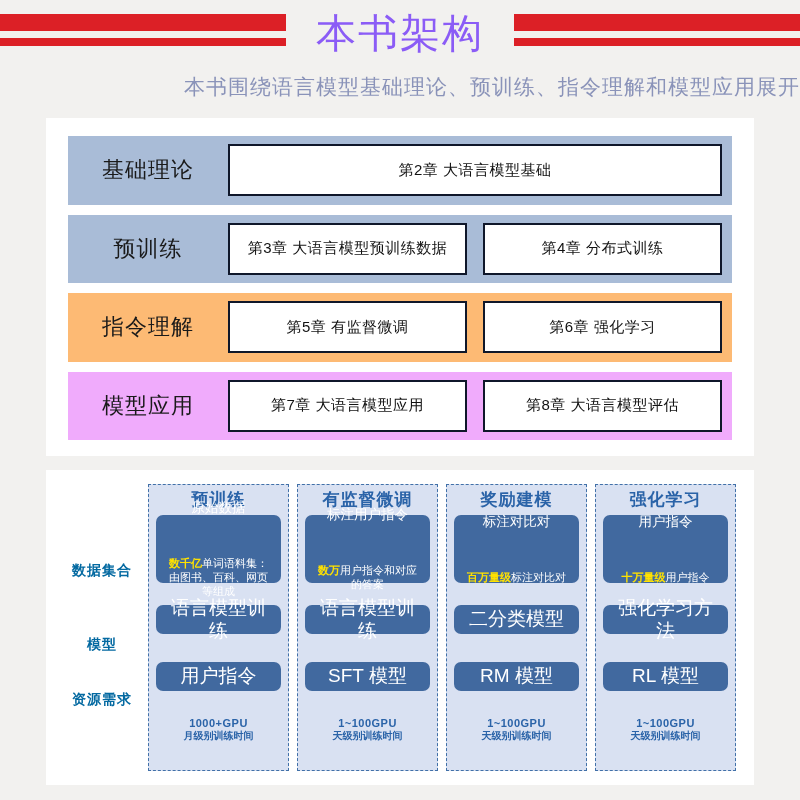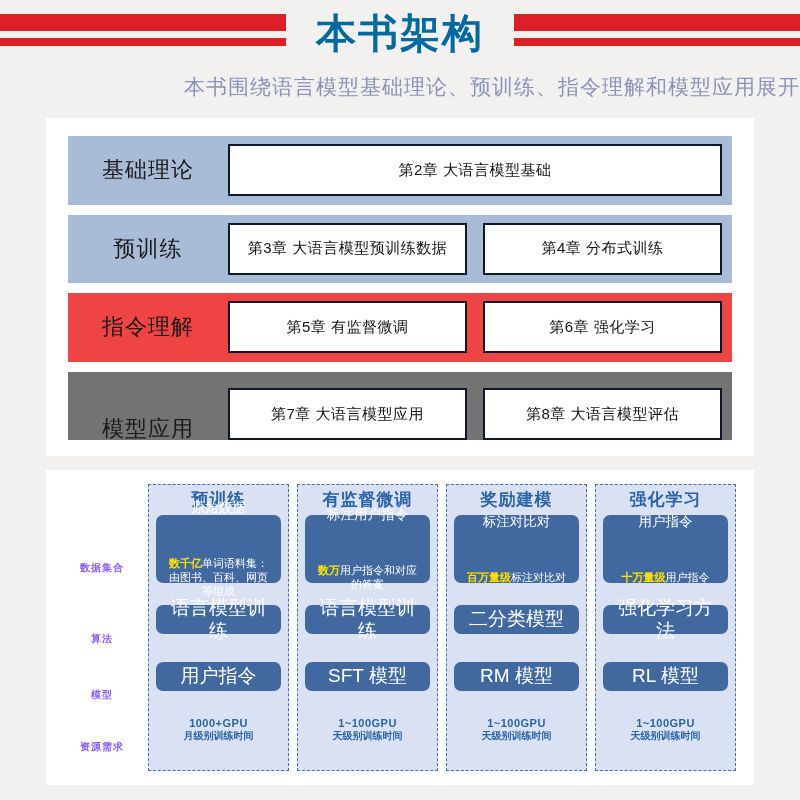"本书架构" .main-title { color: #0369a1 -> #8b5cf6; font-weight: bold -> normal }
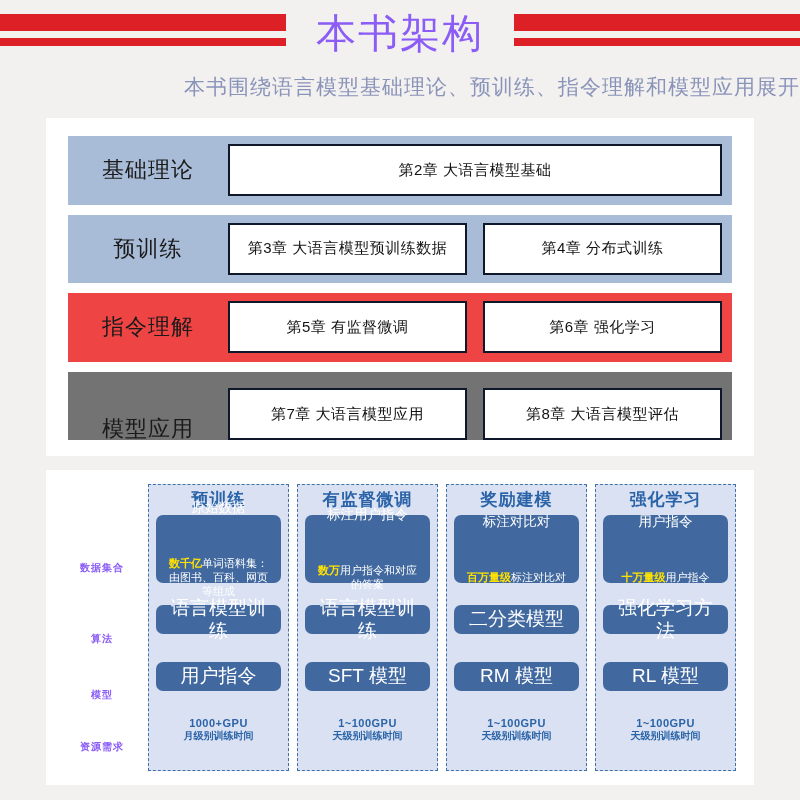"指令理解" .band-3 { background: #ef4444 -> #fdba74 }
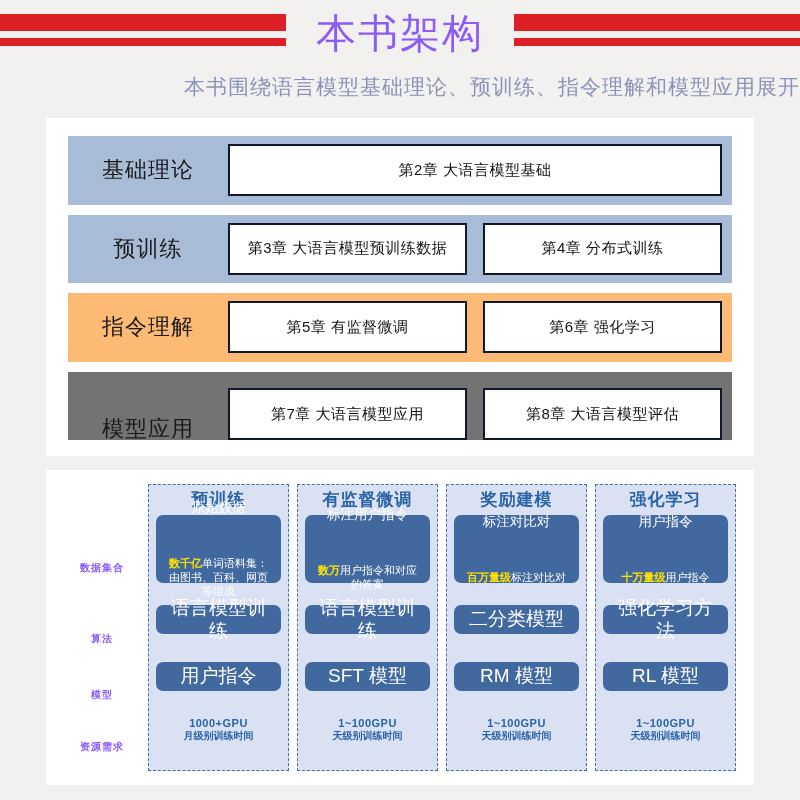"模型应用" .band-4 { align-items: flex-end -> none; background: #737373 -> #f0abfc }
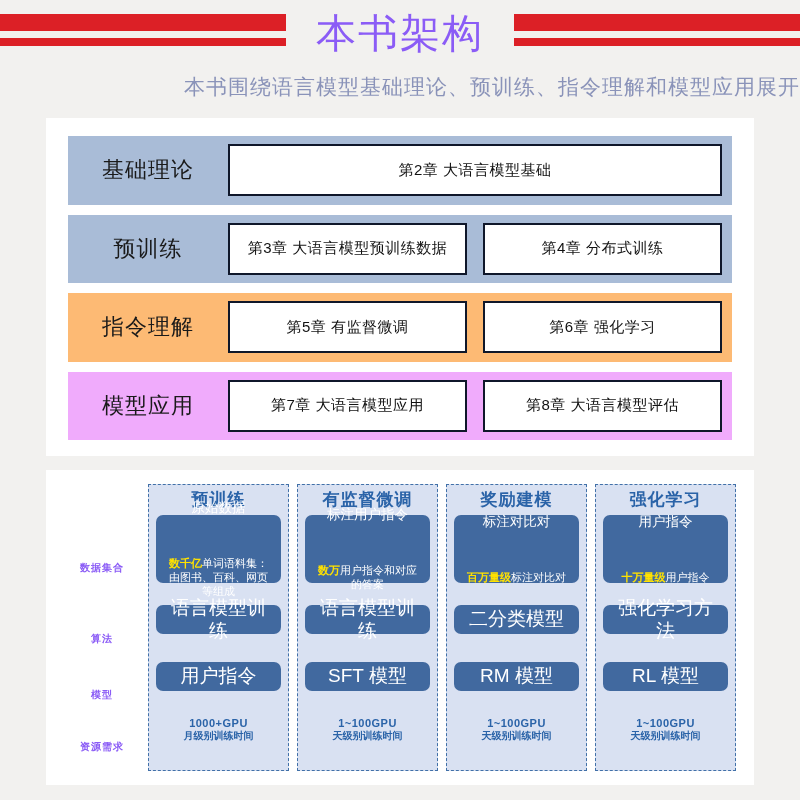"数据集合" .matrix-label { color: #8b5cf6 -> #0369a1; font-size: 10px -> 14px }
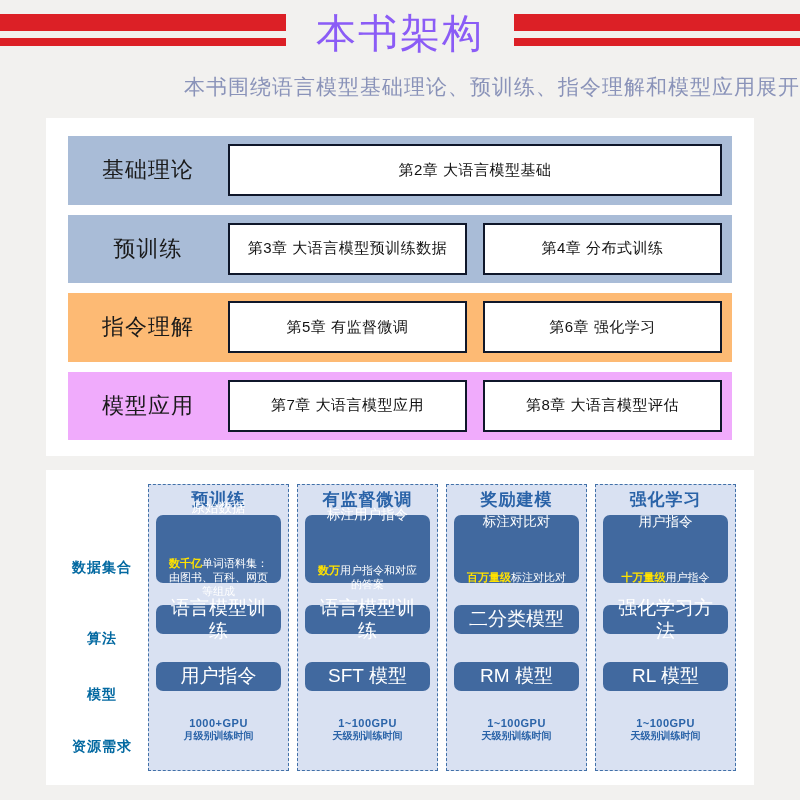"算法" div.matrix-label { html: <div>算法</div> -> none }
